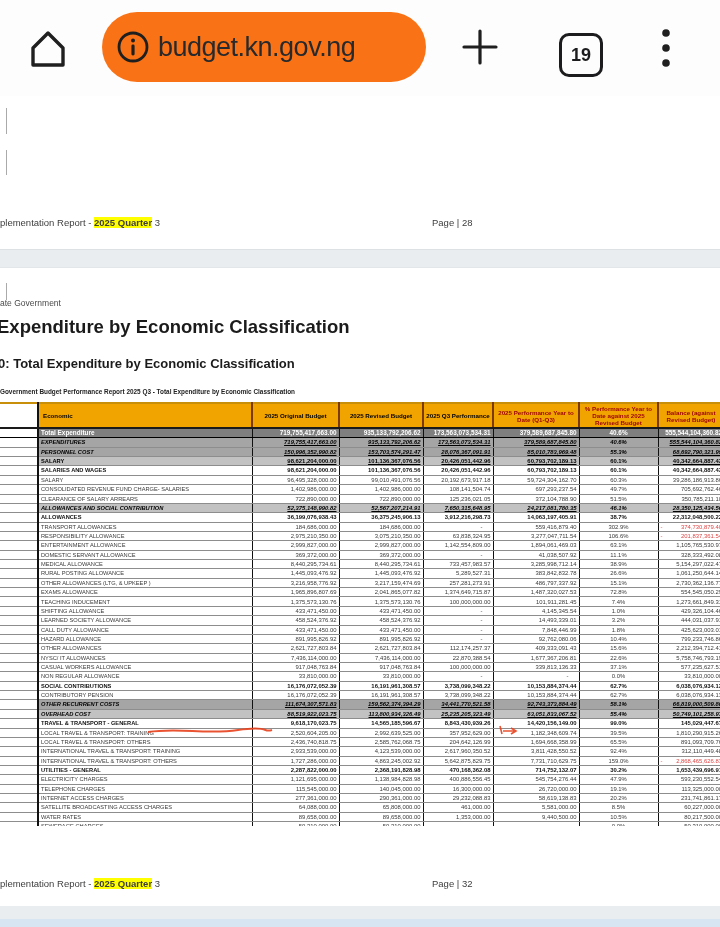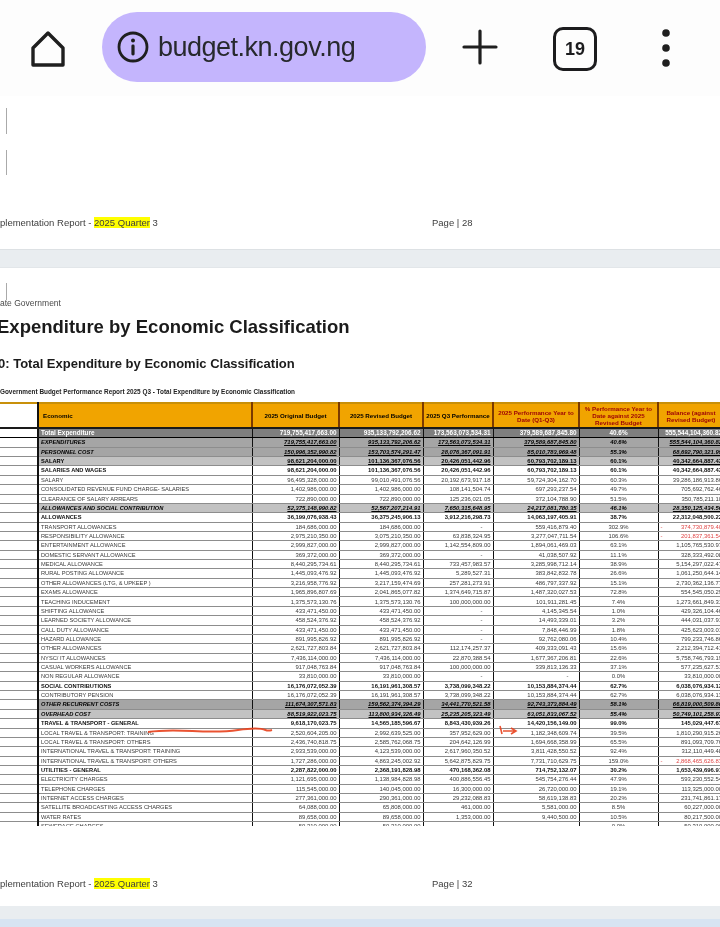"budget.kn.gov.ng" #omnibox { background: #c4b5fd -> #f97316 }
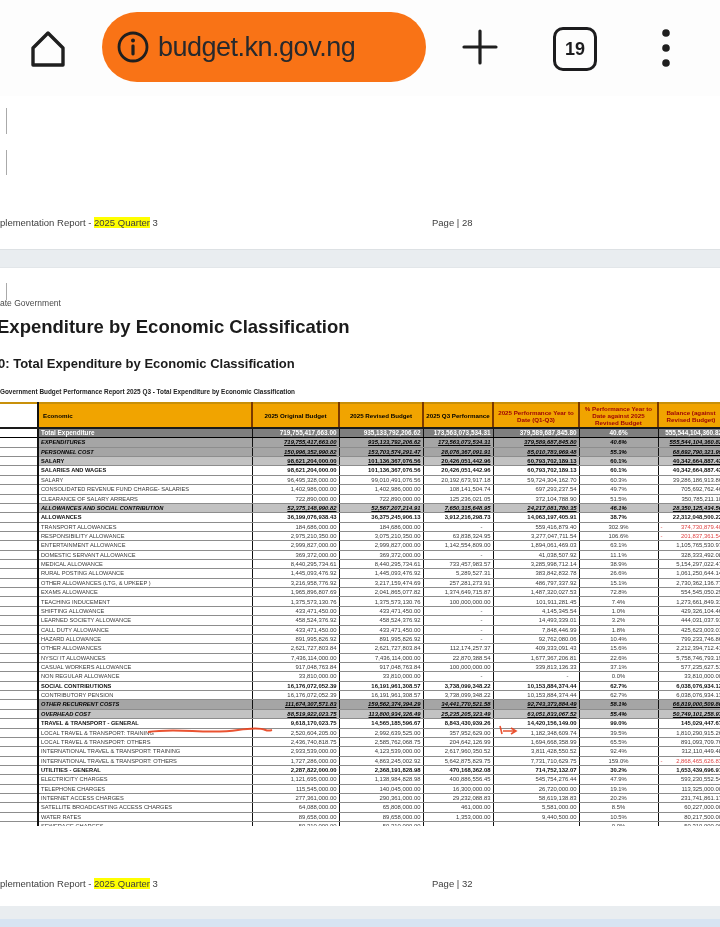"19" #tabs-box { margin: 2px -> 8px }
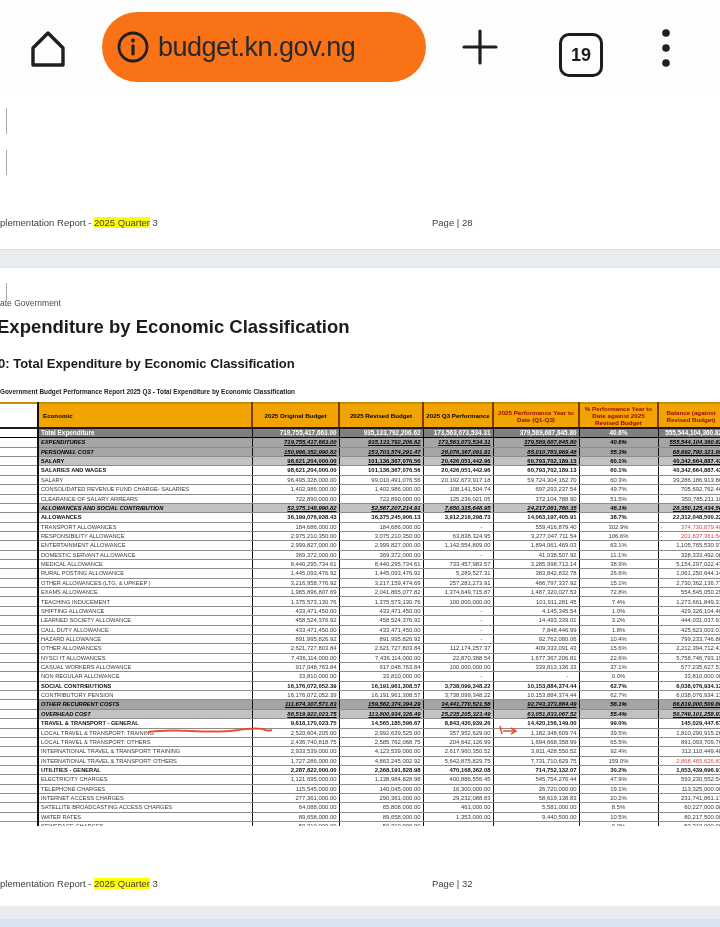"2025 Quarter" .hl { font-weight: none -> bold }
